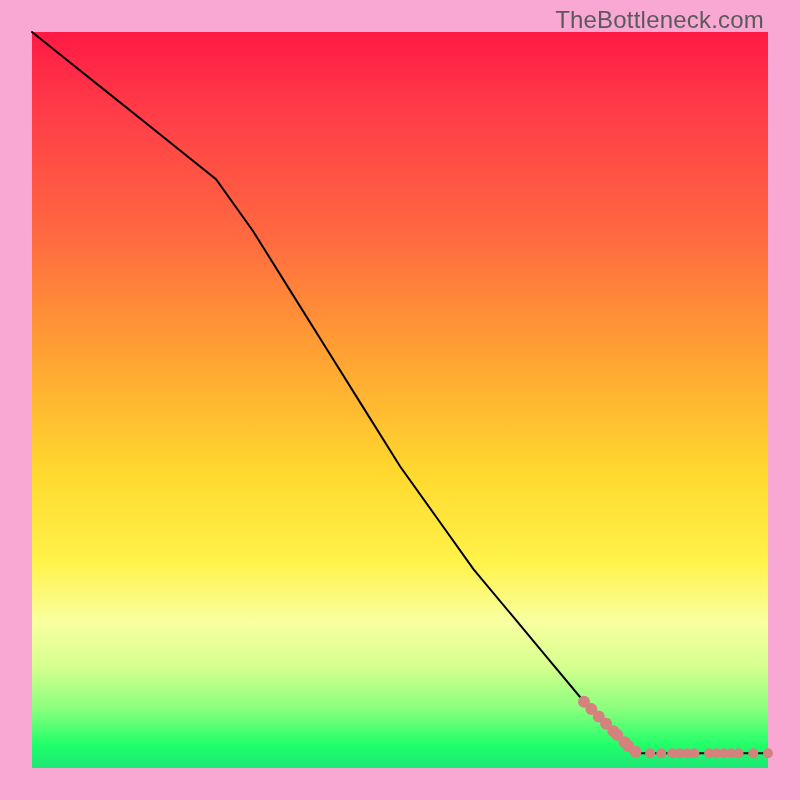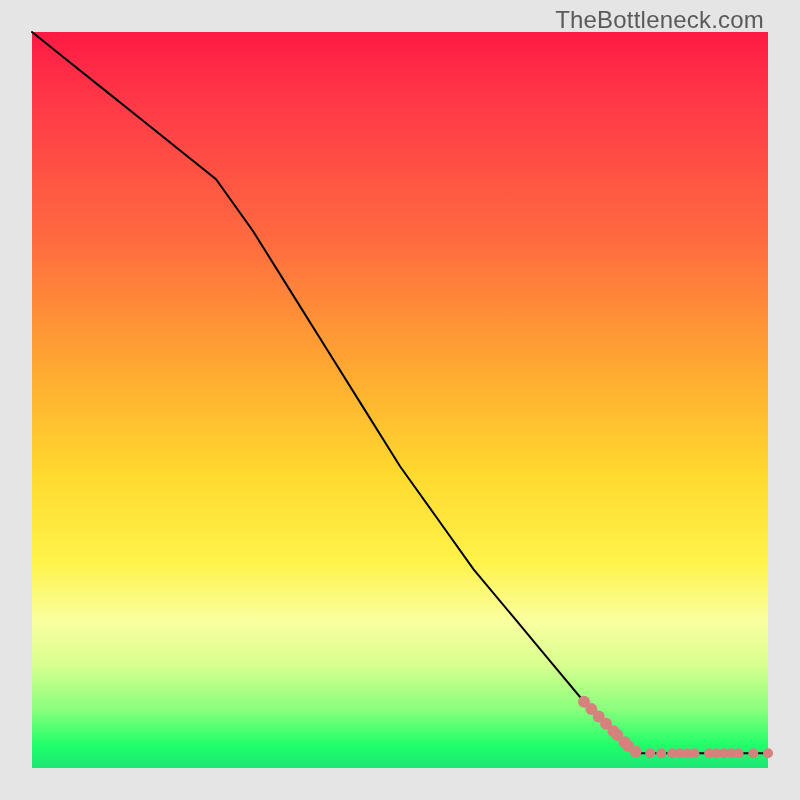"TheBottleneck.com" .frame { background: #e5e5e5 -> #f9a8d4 }
